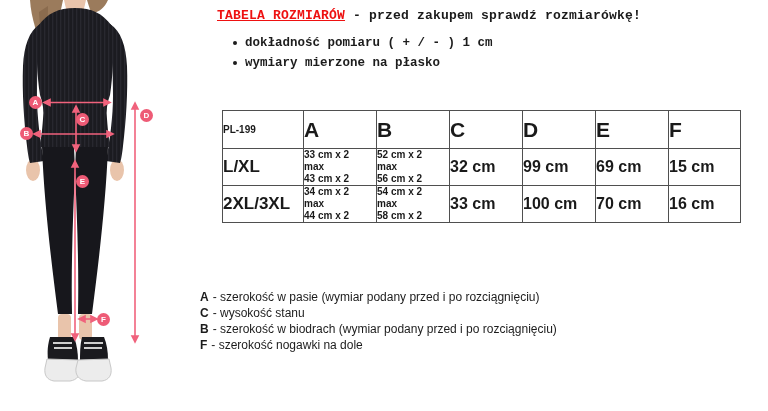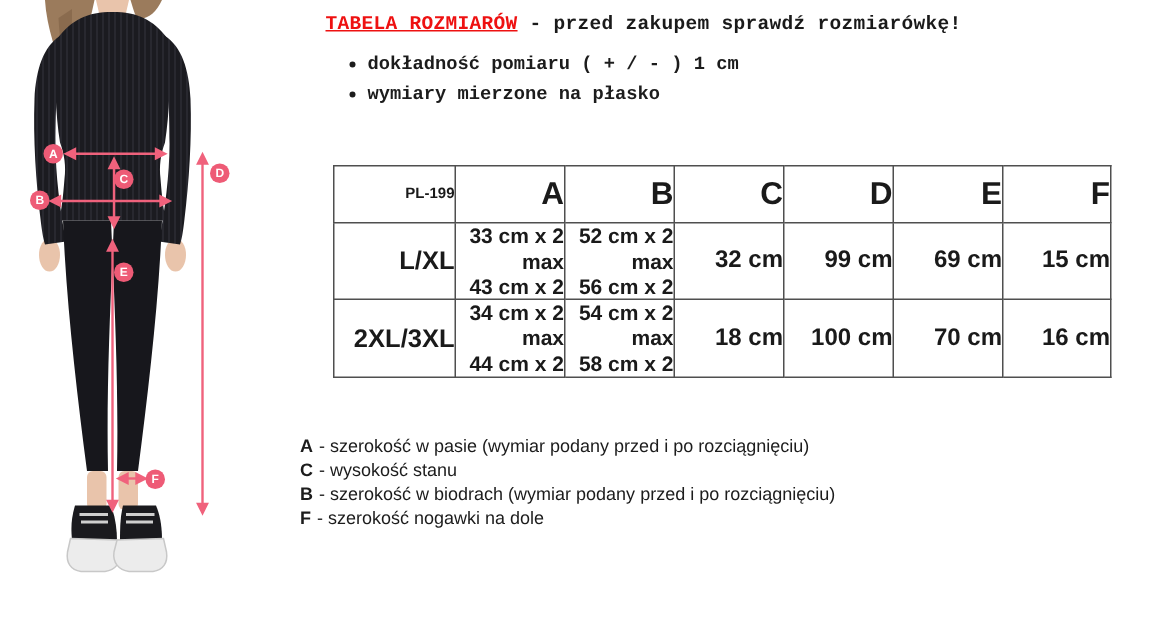"PL-199" #size-table td,#size-table th { text-align: right -> left }
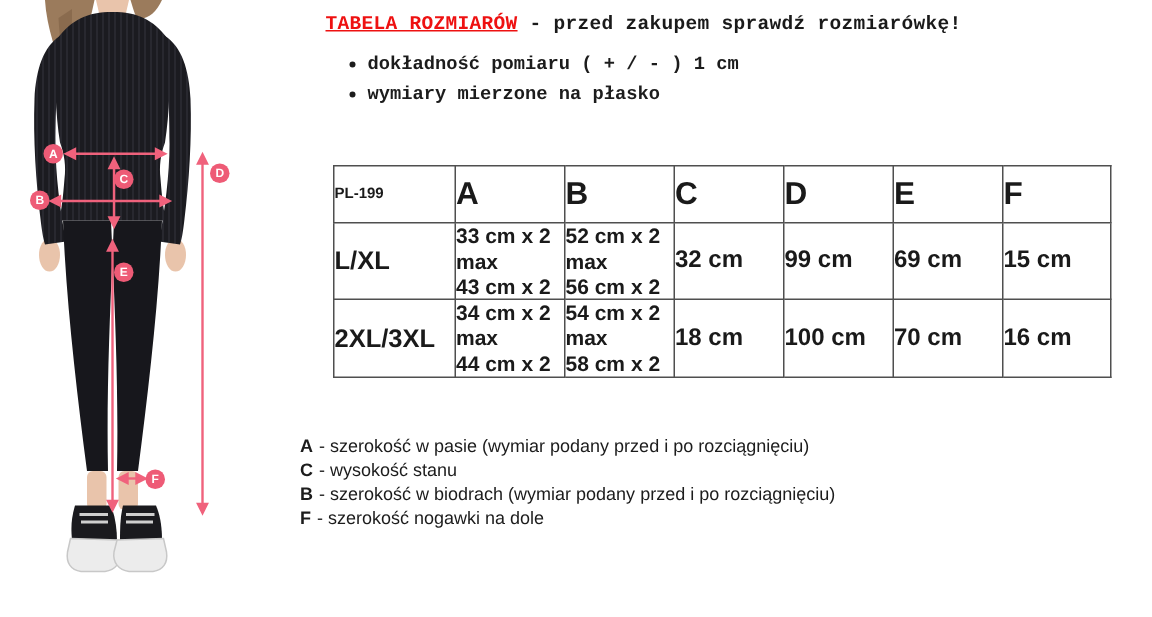"33 cm x 2" .val-cell.multi { font-size: 14px -> 10px }
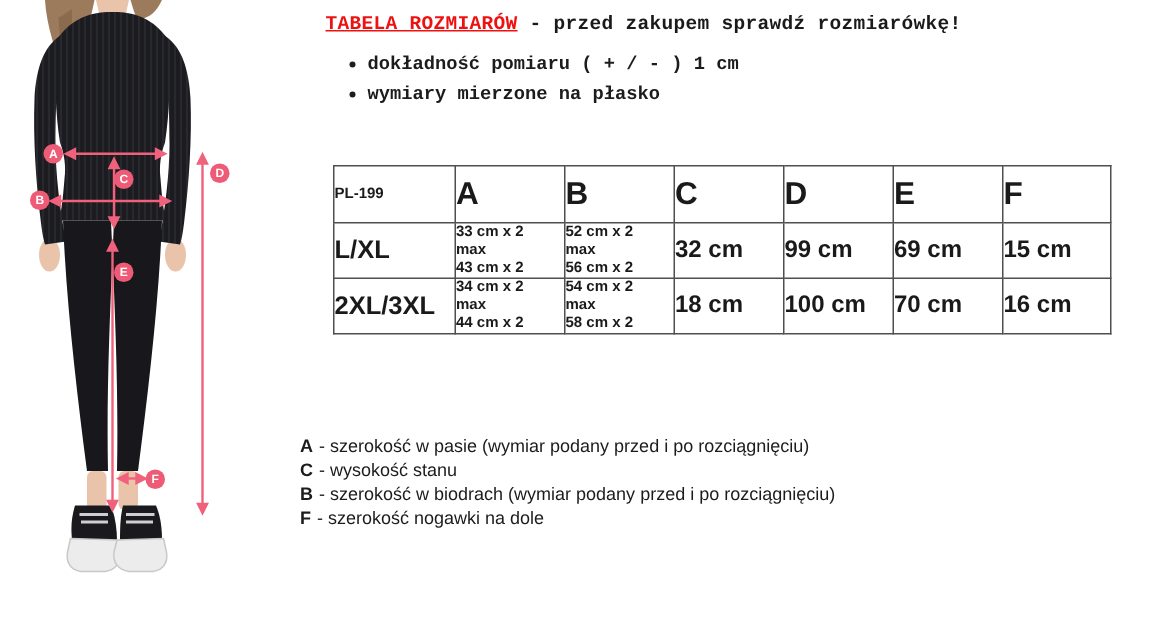"18 cm" td.val-cell { text: 18 -> 33 }
